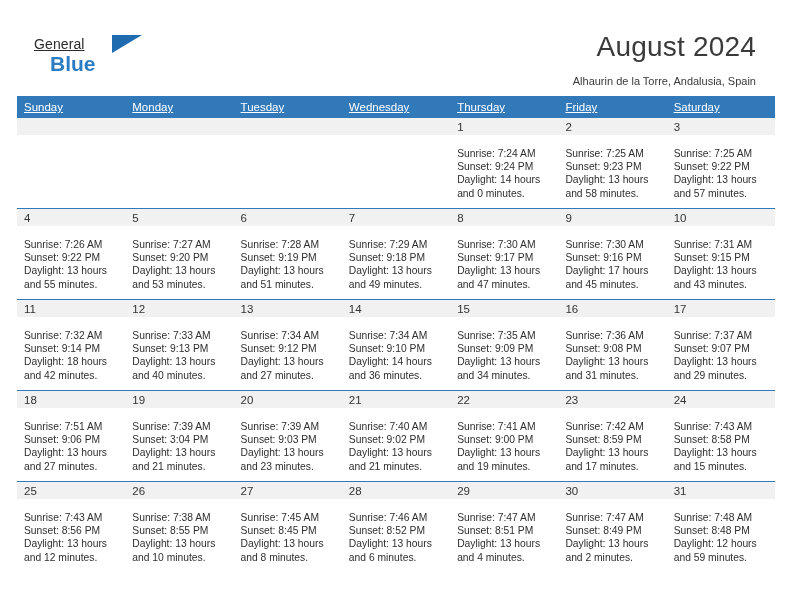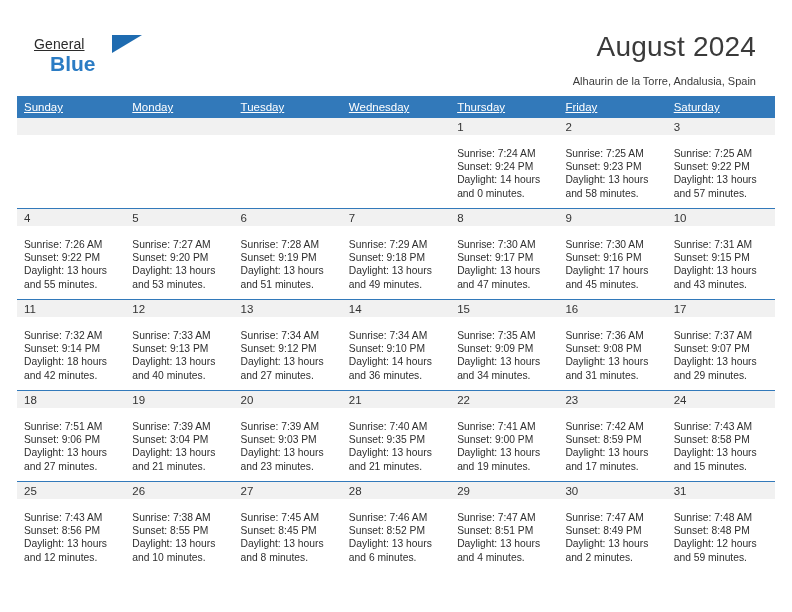"Sunset: 9:35 PM" div { text: 9:35 -> 9:02 }
